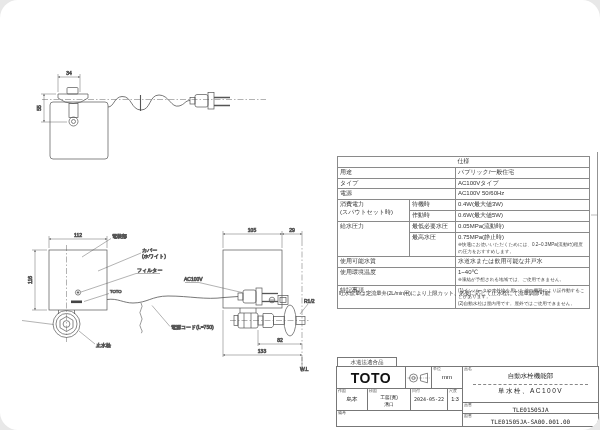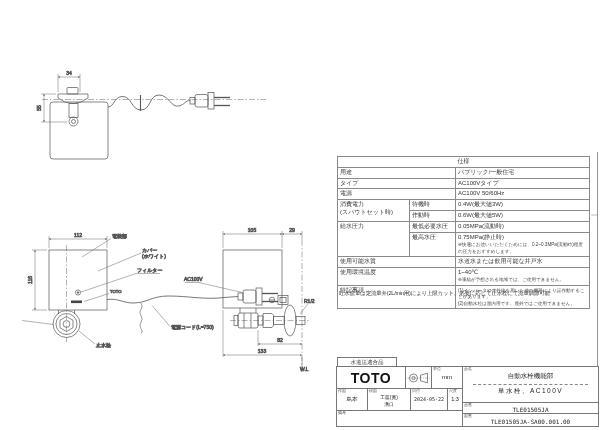"TOTO" .sheet { border-radius: none -> 18px }
